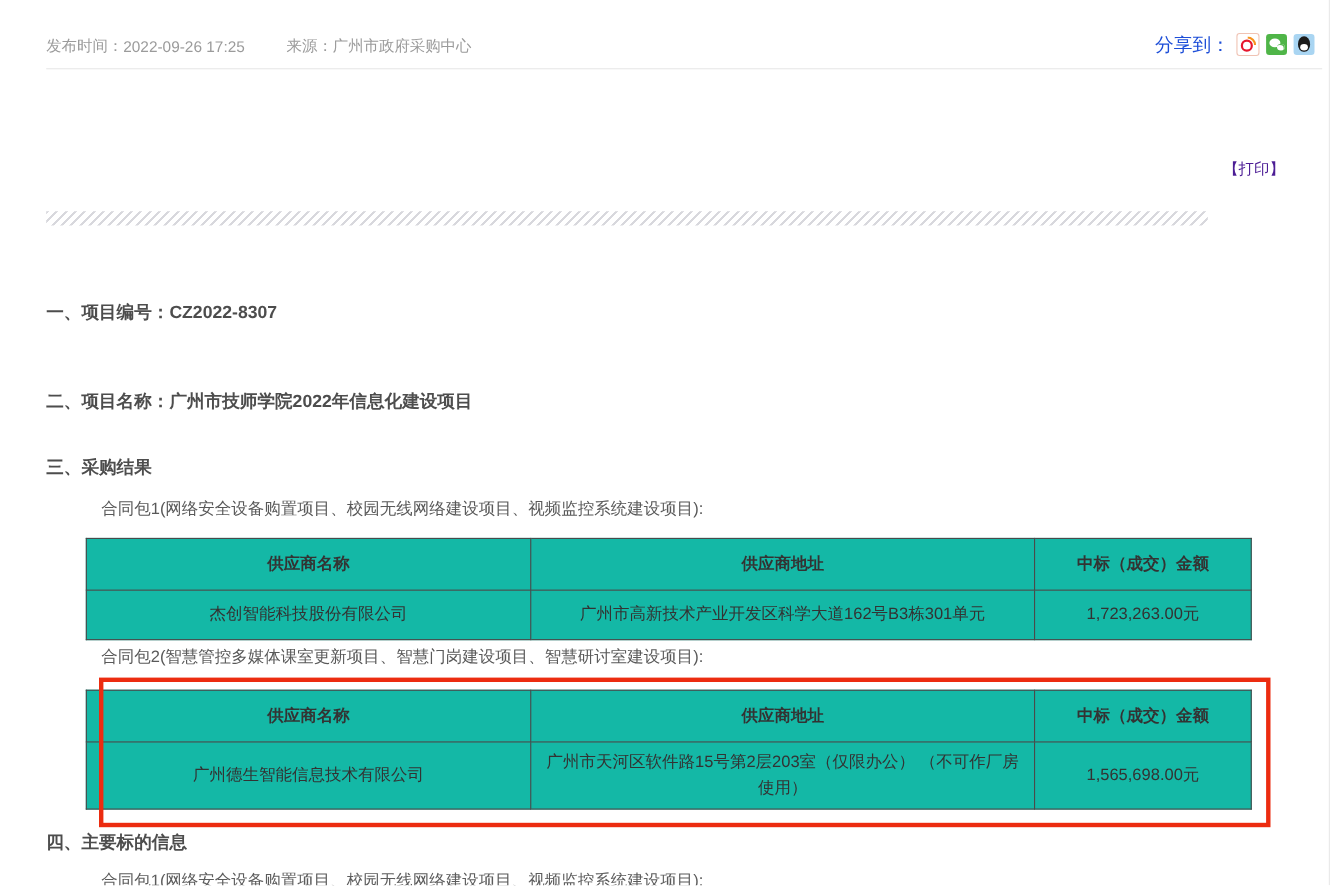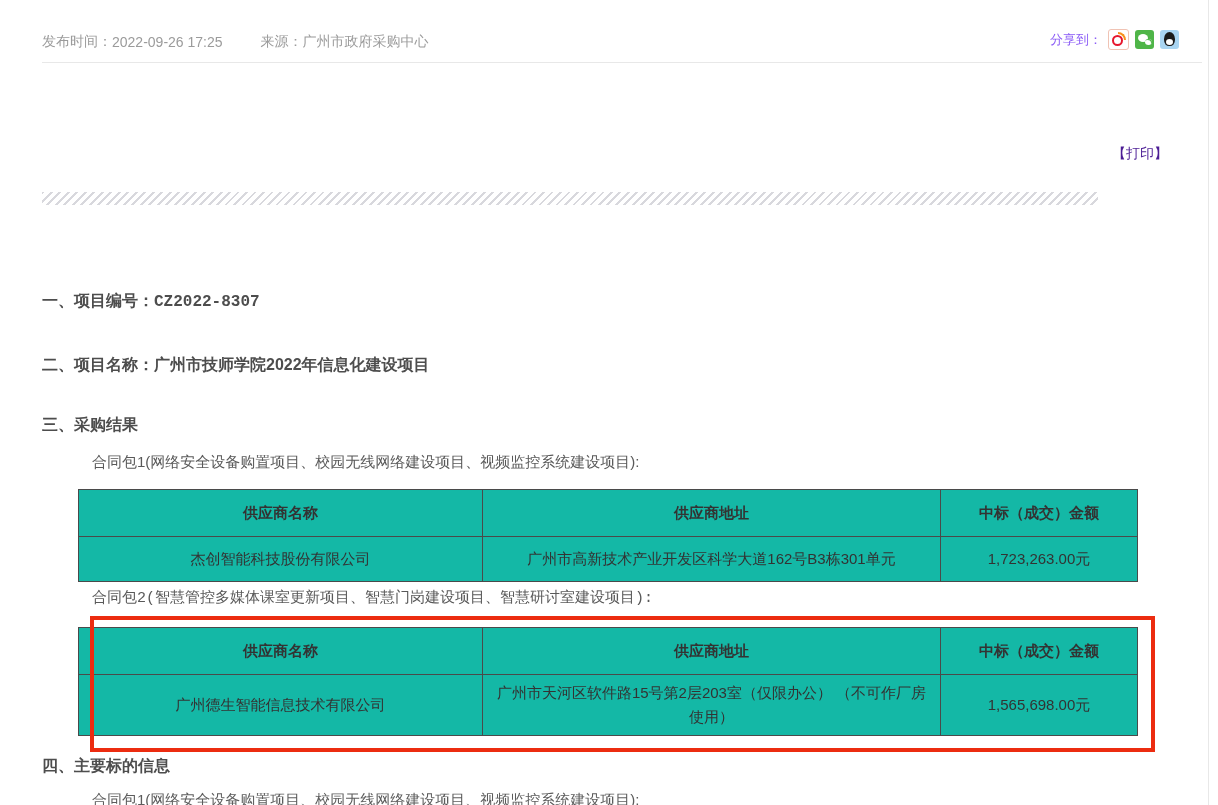"分享到：" .share-box { color: #8b5cf6 -> #1d4ed8; font-size: 13px -> 17px }
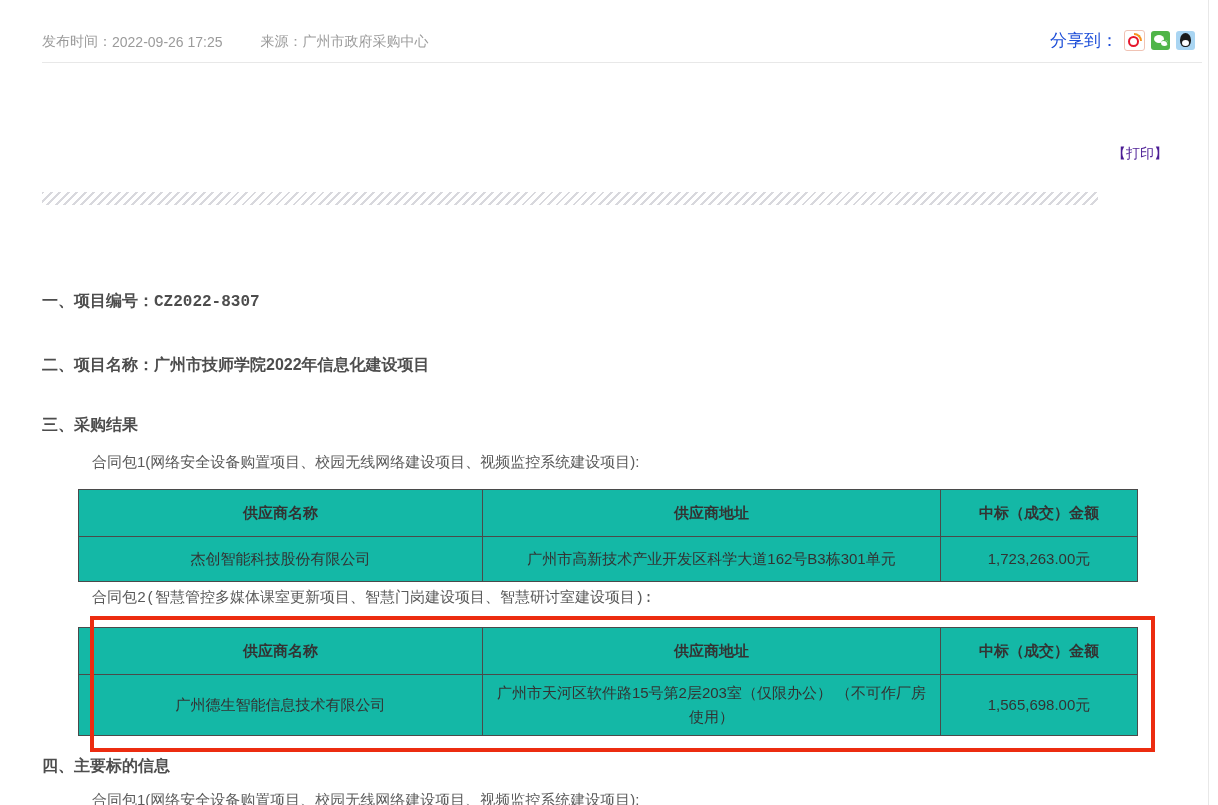"一、项目编号：CZ2022-8307" .sec.s1 { font-family: Liberation Mono, monospace -> none; top: 291px -> 274px }
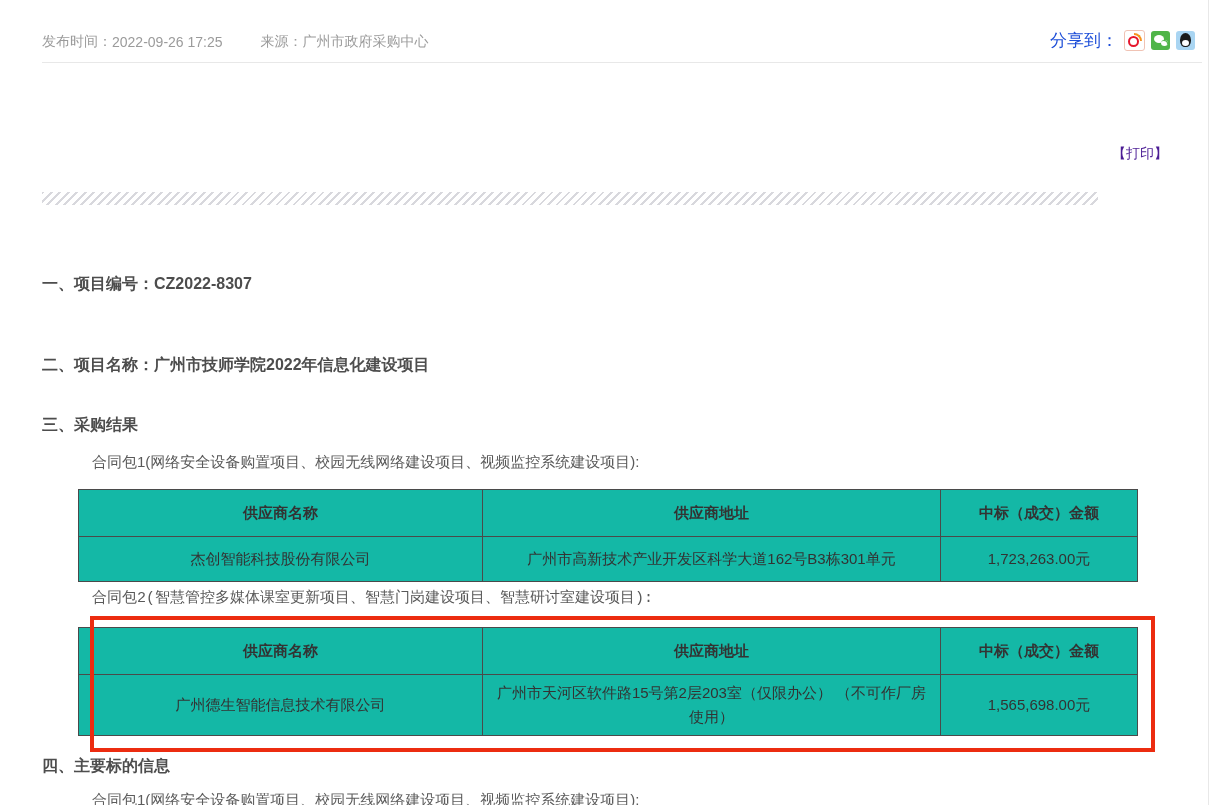"合同包2(智慧管控多媒体课室更新项目、智慧门岗建设项目、智慧研讨室建设项目):" .pkg-label.p2 { font-family: Liberation Mono, monospace -> none }
